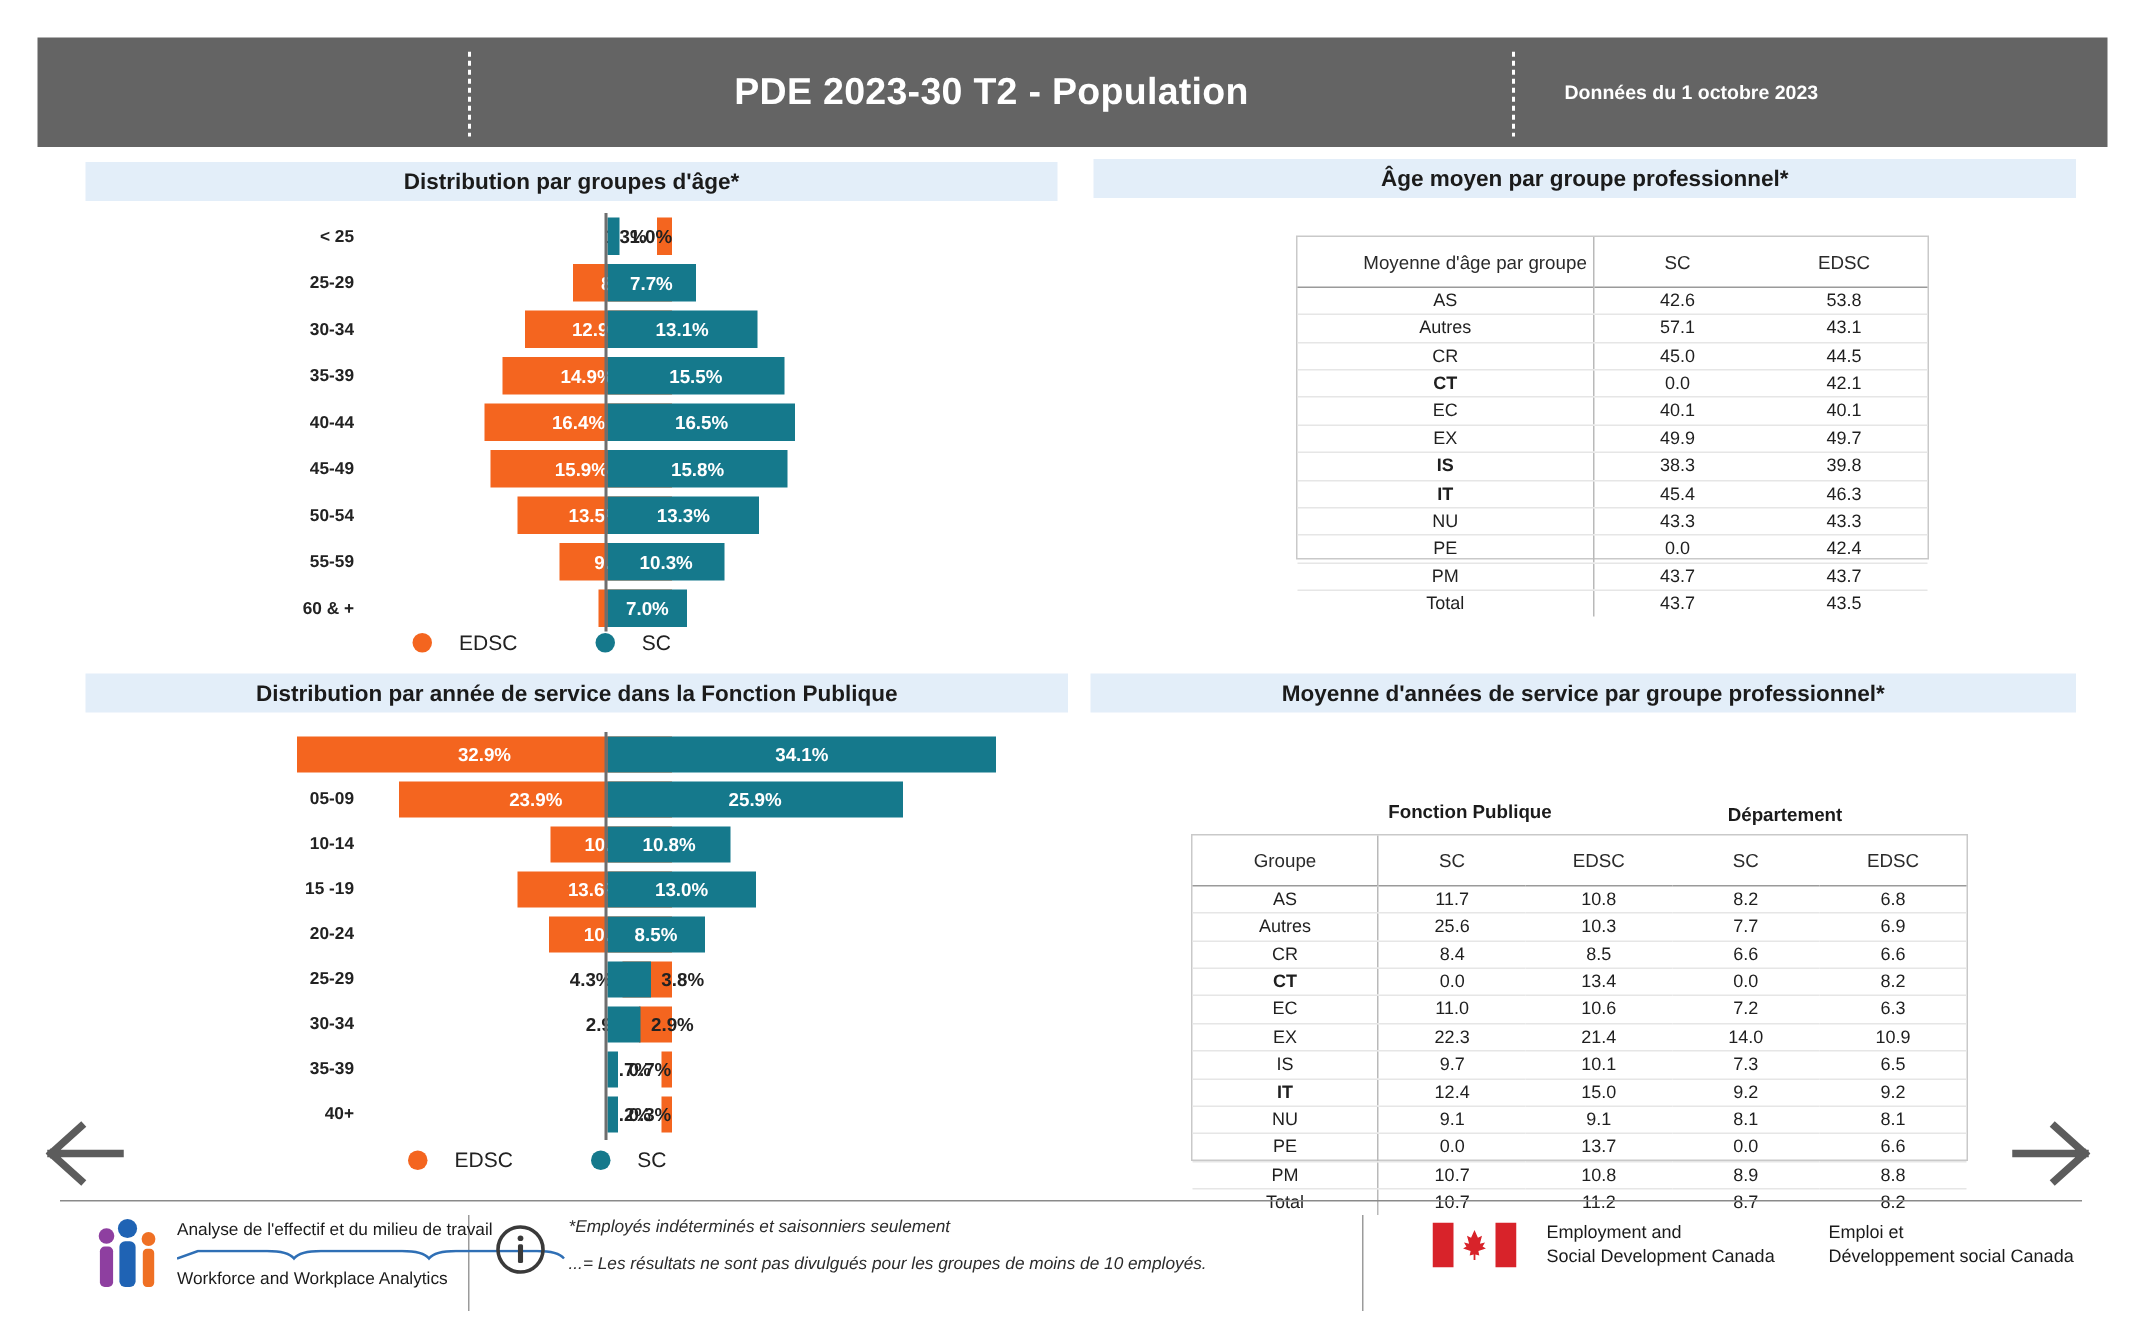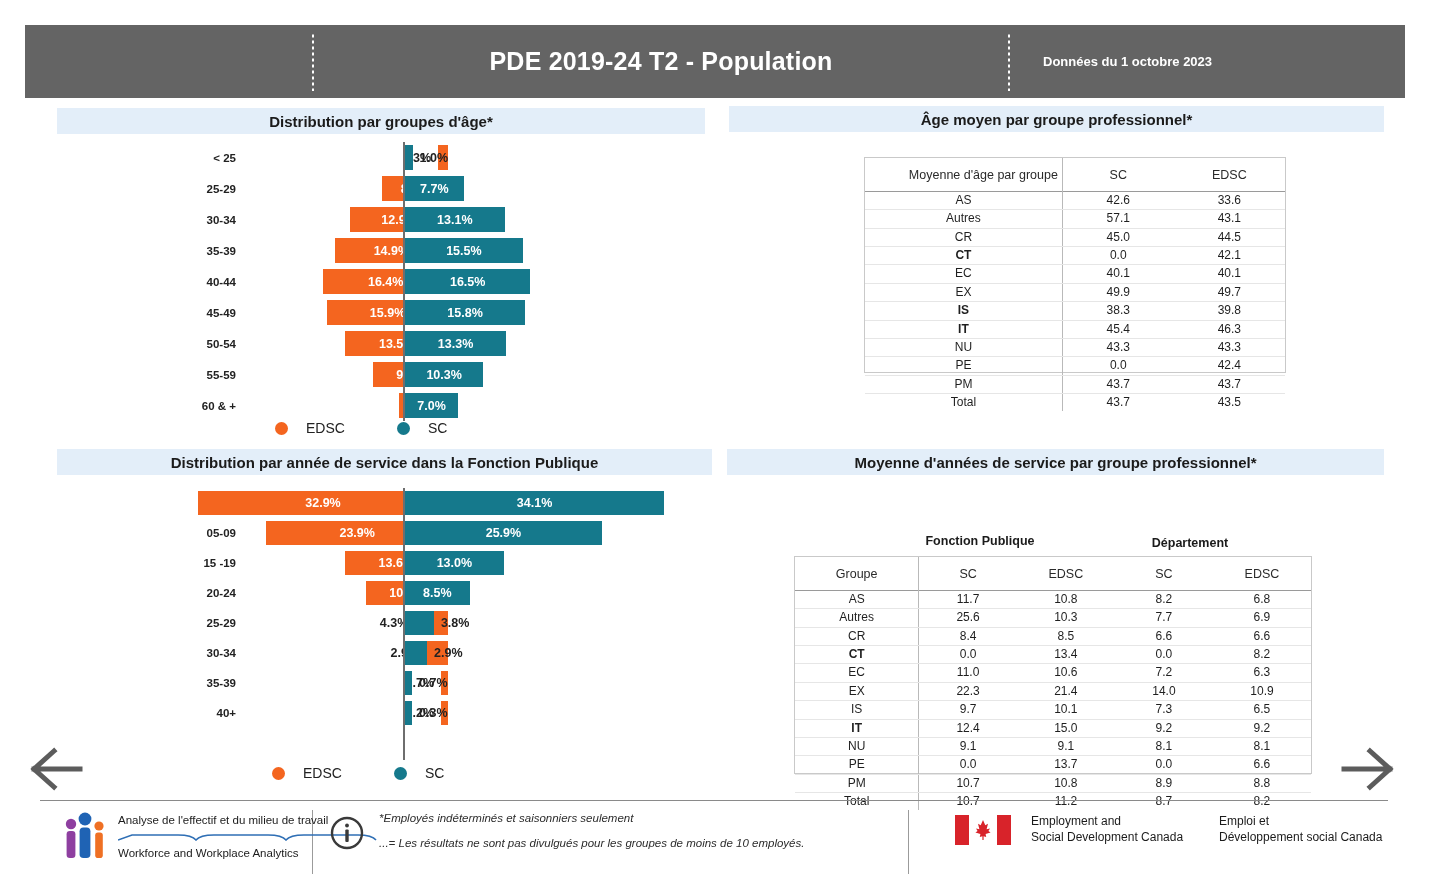"PDE 2019-24 T2 - Population" div.header-title { text: 2019-24 -> 2023-30 }
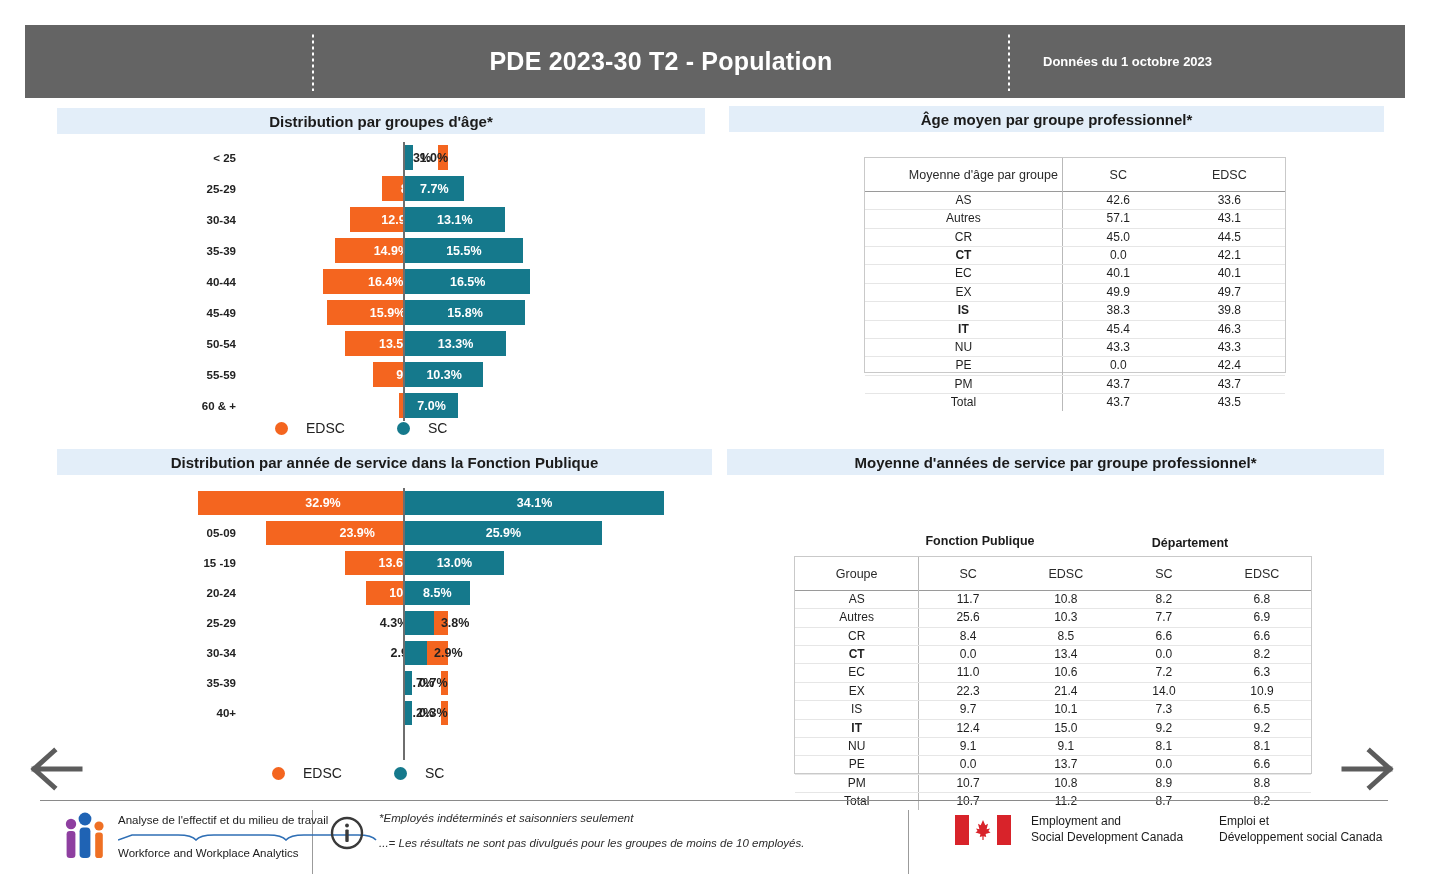"33.6" td { text: 33.6 -> 53.8 }
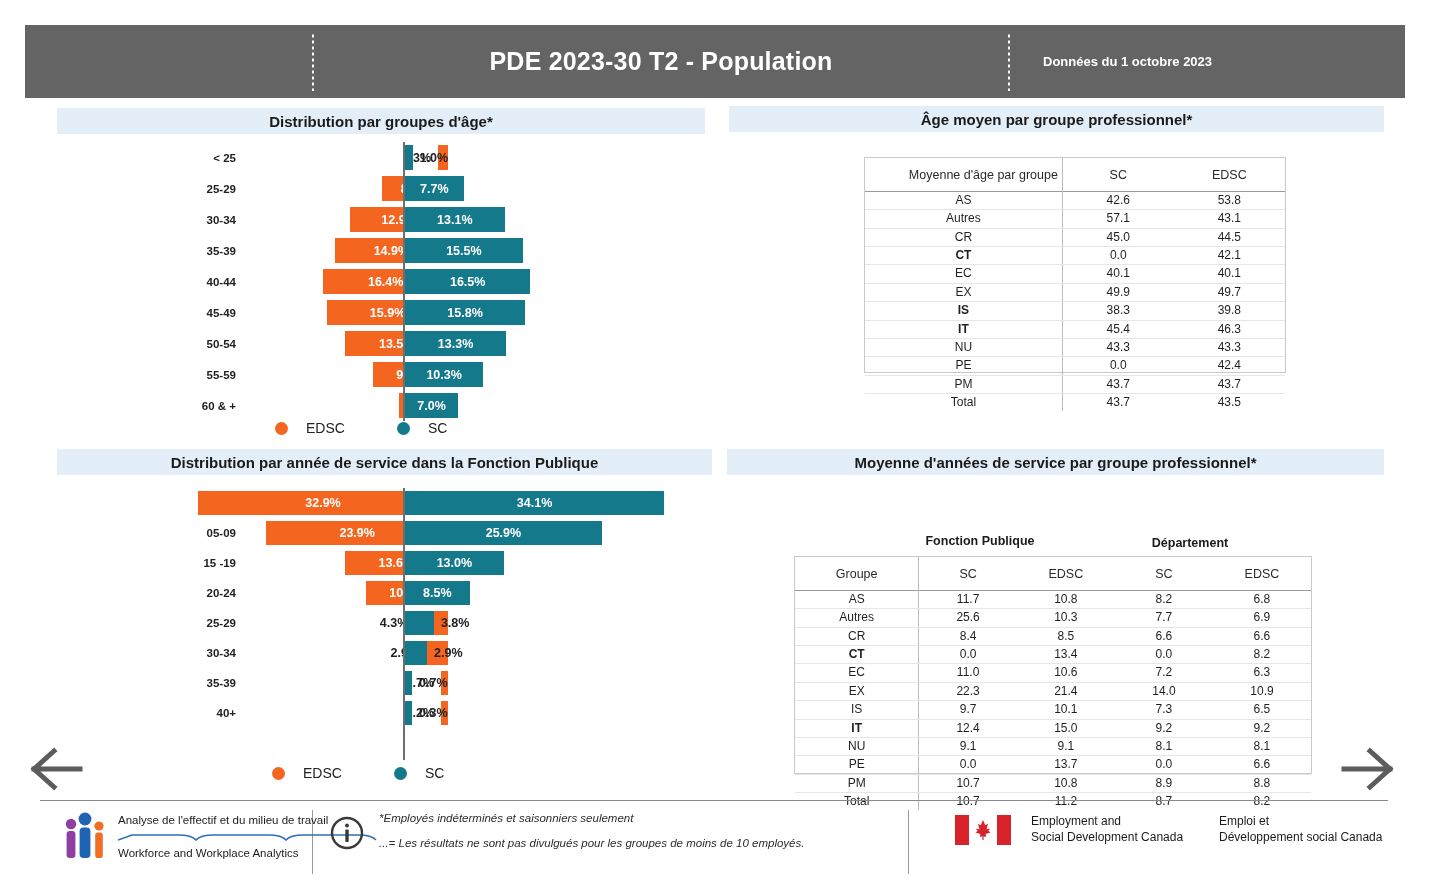"10-14" div.pyr-row { html: none -> <div> <div>10-14</div> <div> <div> <span>10.7%</span> </div> </div> <div> <div> <span>10.8%</span> </div> </div> </div> }
